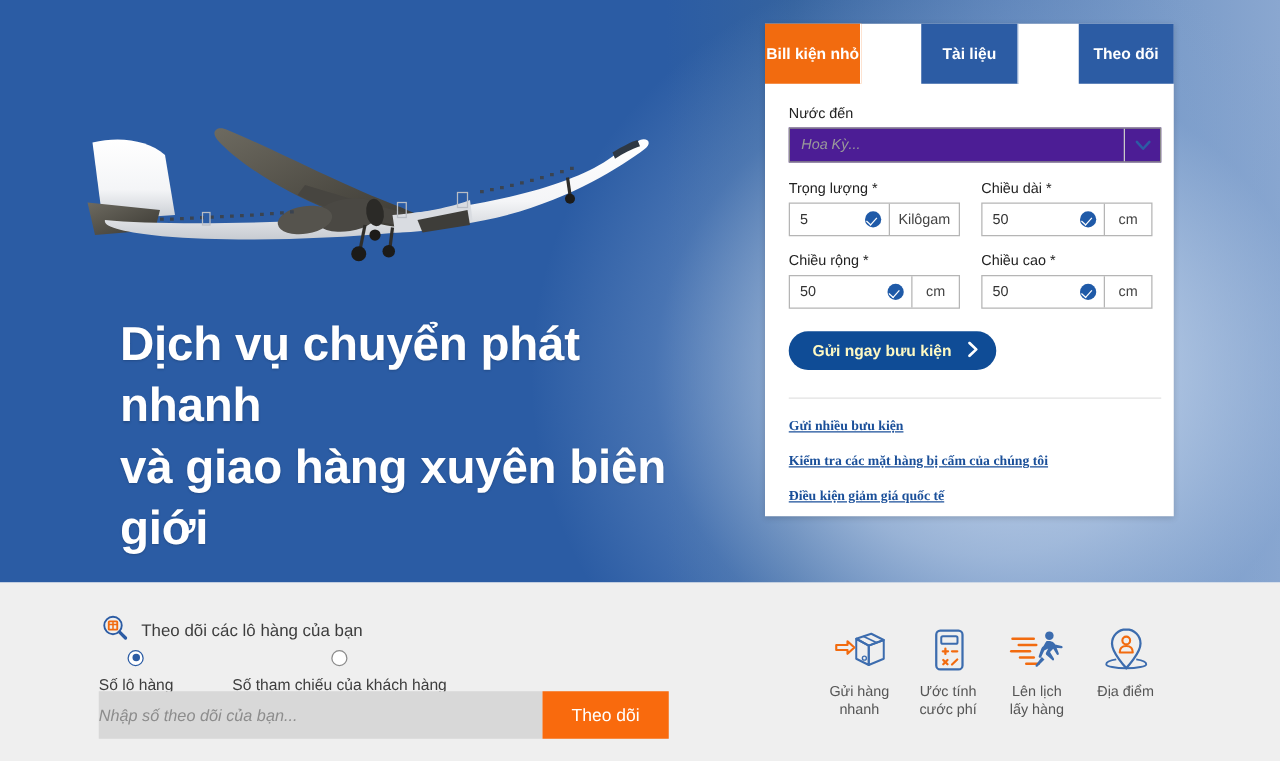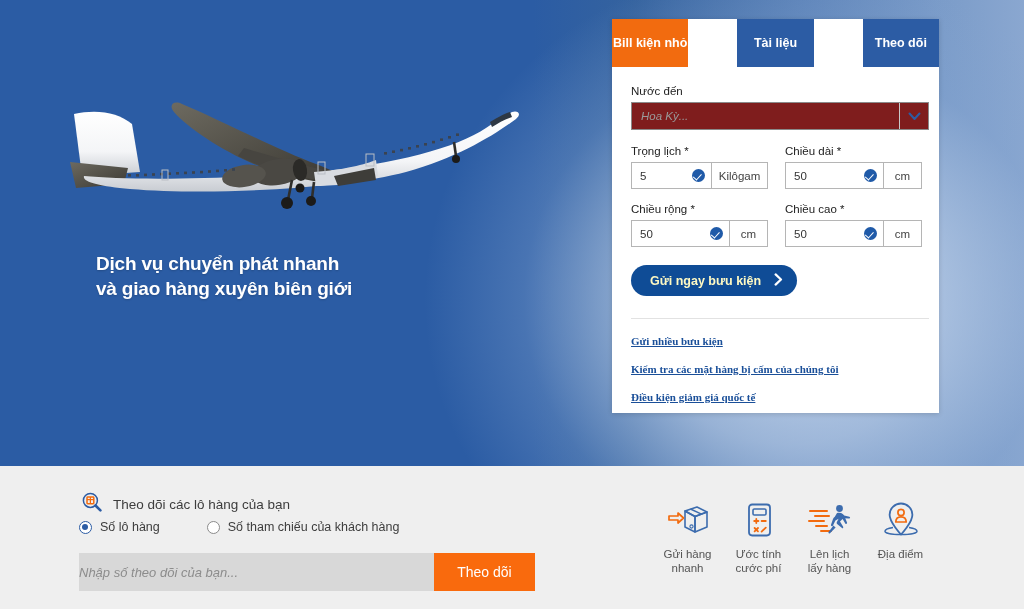"Hoa Kỳ..." .select-row { background: #7f1d1d -> #4c1d95 }
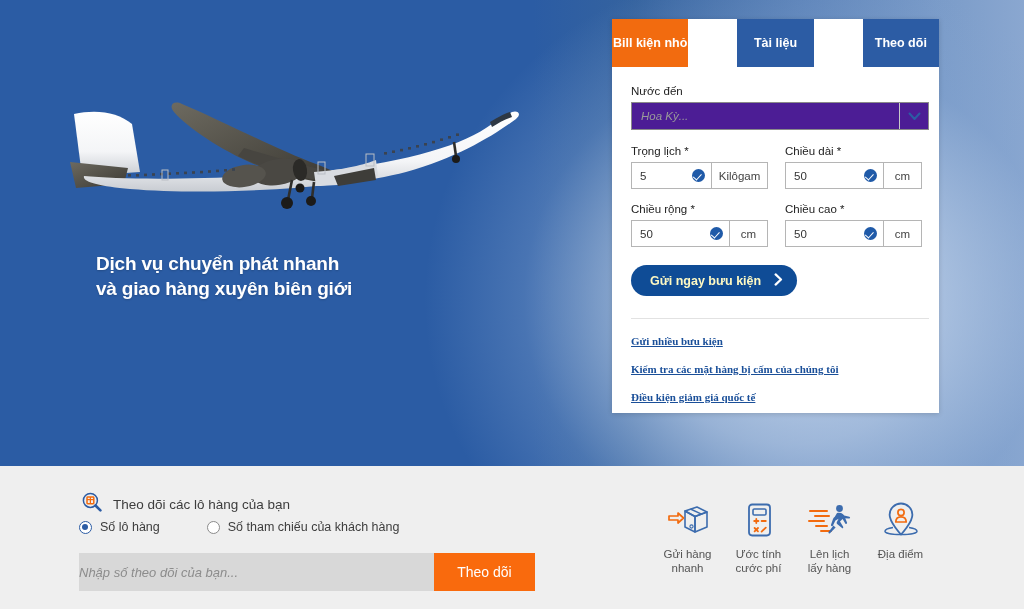"Trọng lịch *" div.field-label { text: lịch -> lượng }
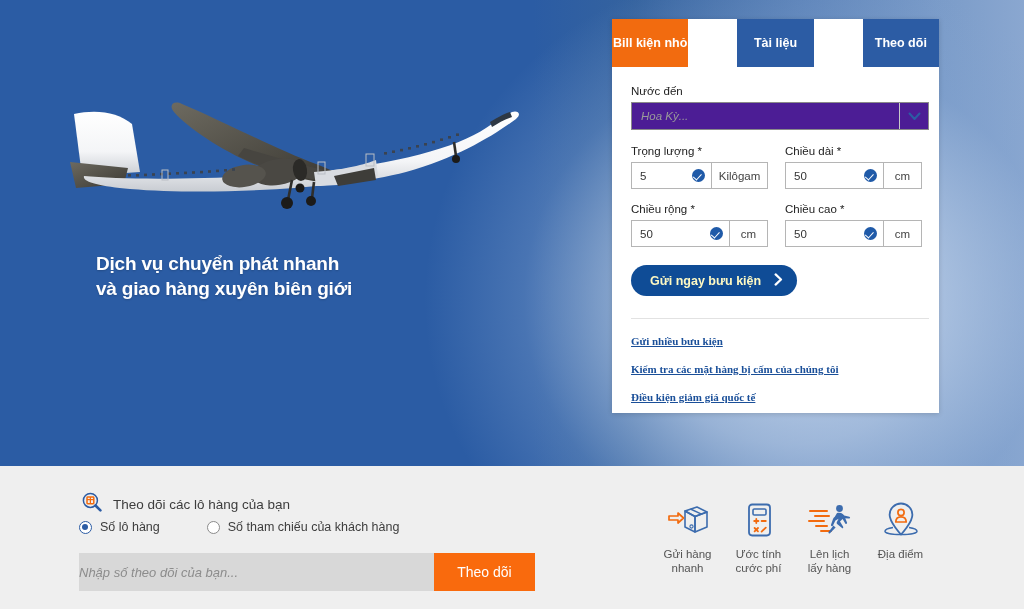"Dịch vụ chuyển phát nhanh" .hero-title { font-size: 19px -> 38px }
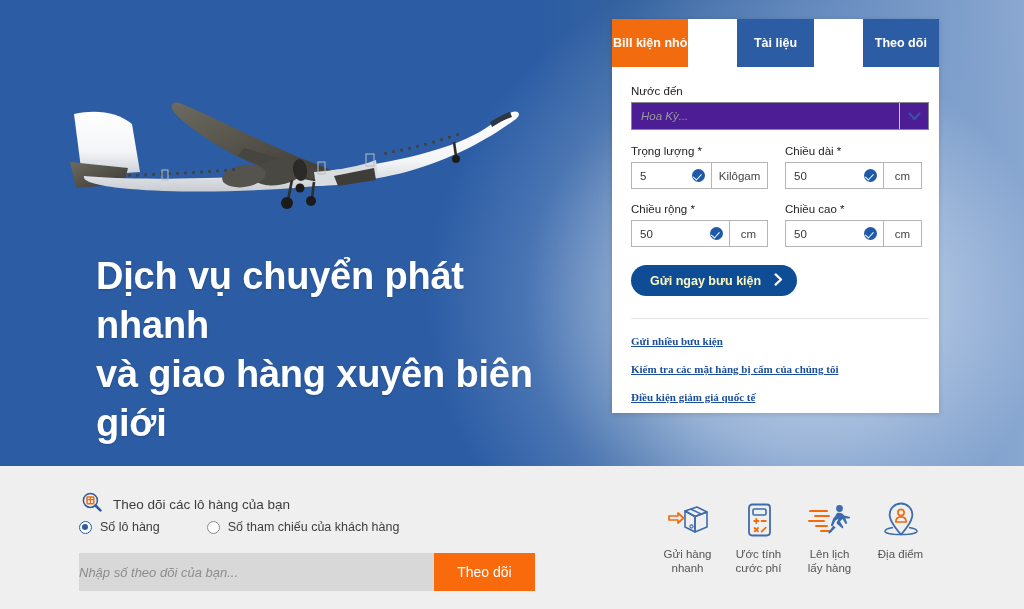"Số lô hàng" .radio { flex-direction: none -> column }
